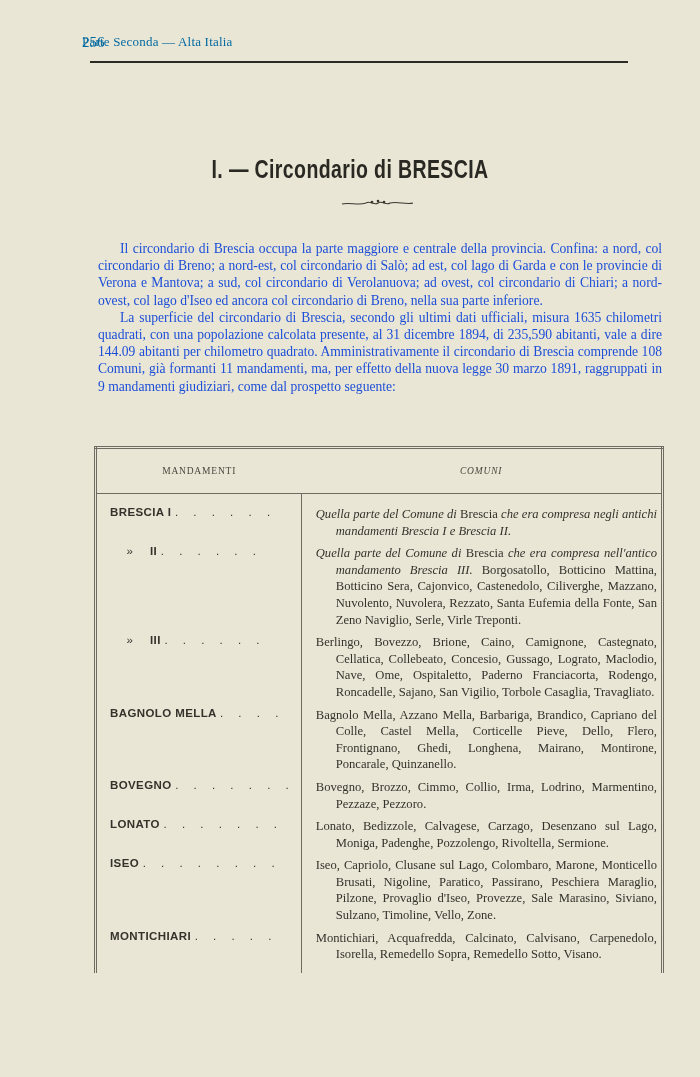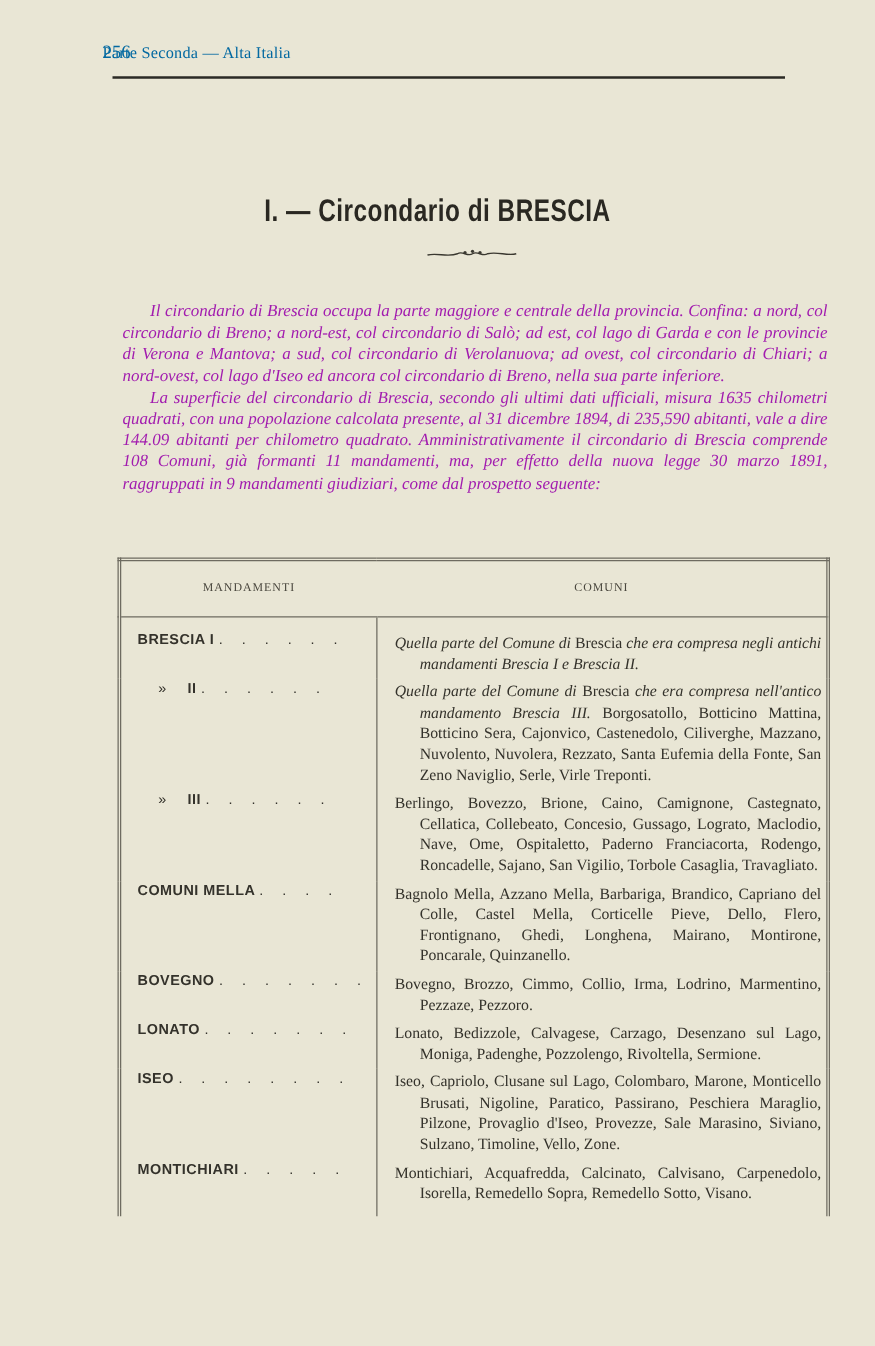"Il circondario di Brescia occupa" .body-text { color: #a21caf -> #1d4ed8; font-style: italic -> none }
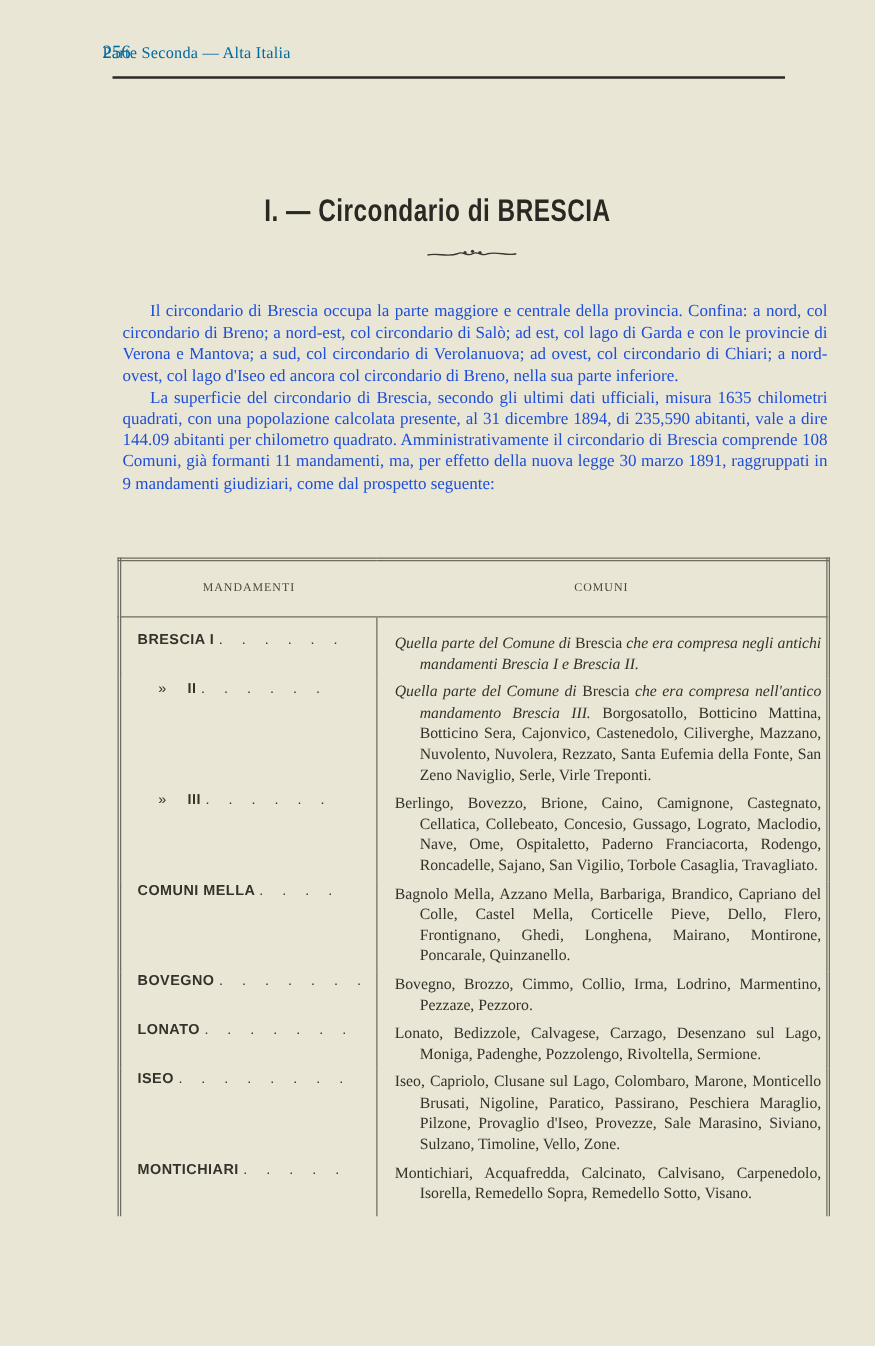"COMUNI" th.col-comuni { font-style: none -> italic }
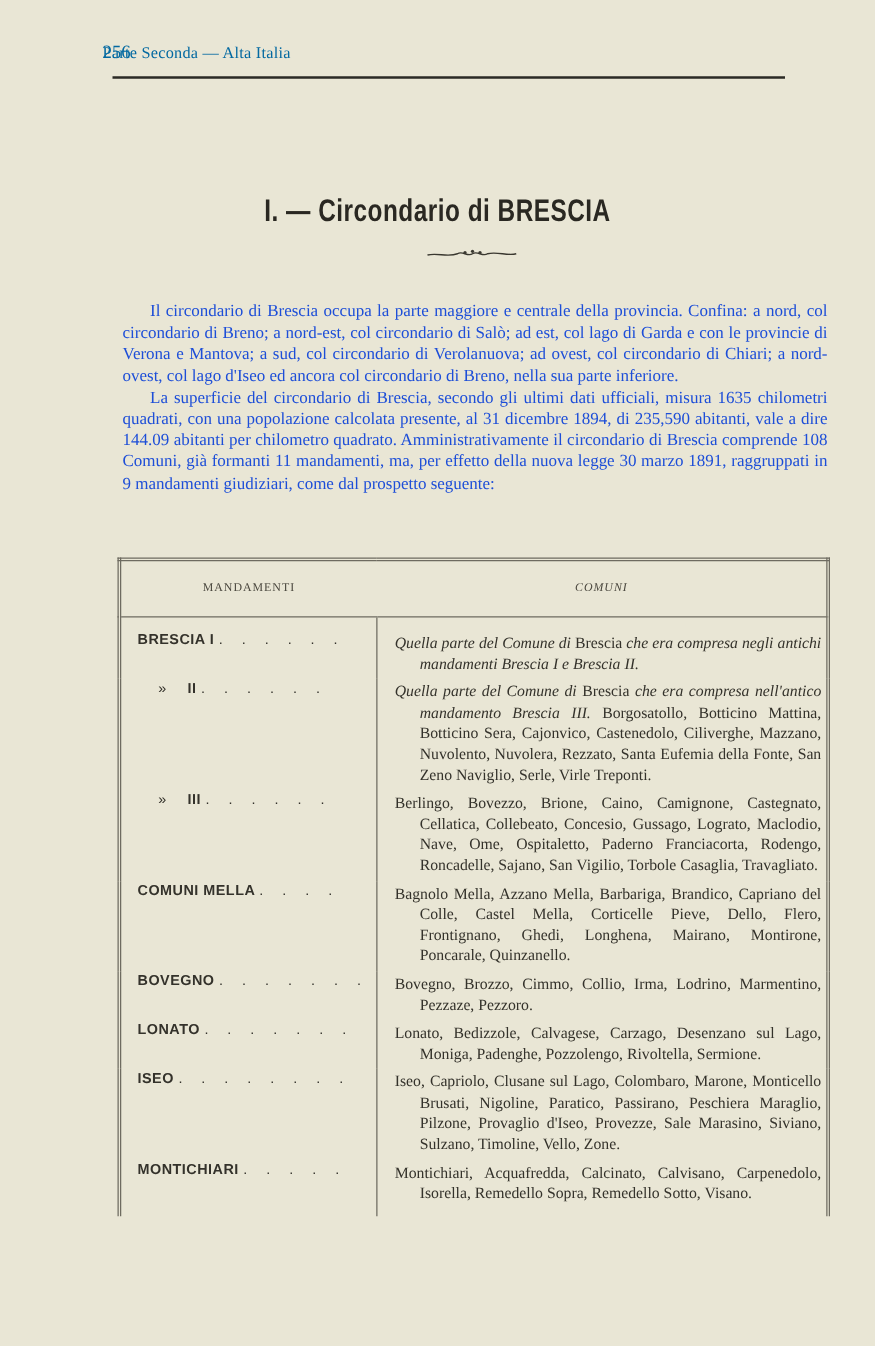"COMUNI MELLA" span { text: COMUNI -> BAGNOLO }
